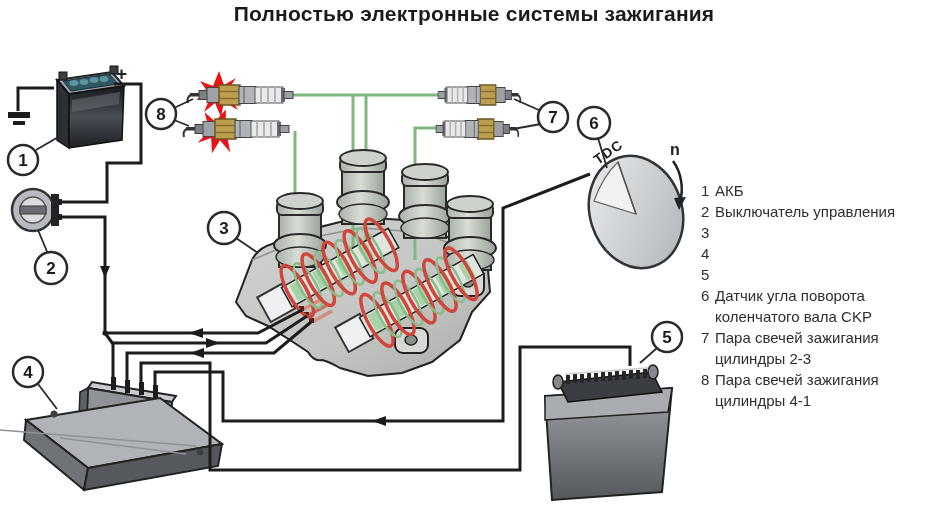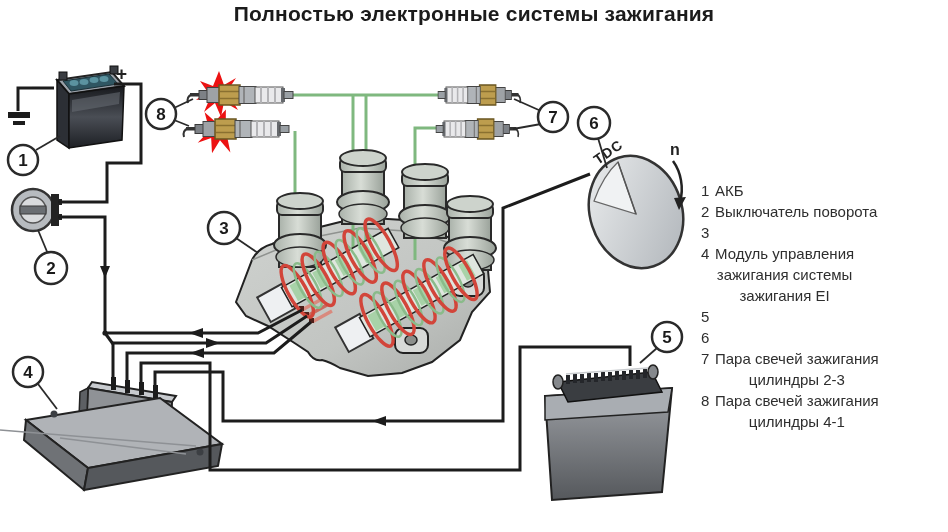"АКБ" .legend-item .txt { text-align: center -> none }
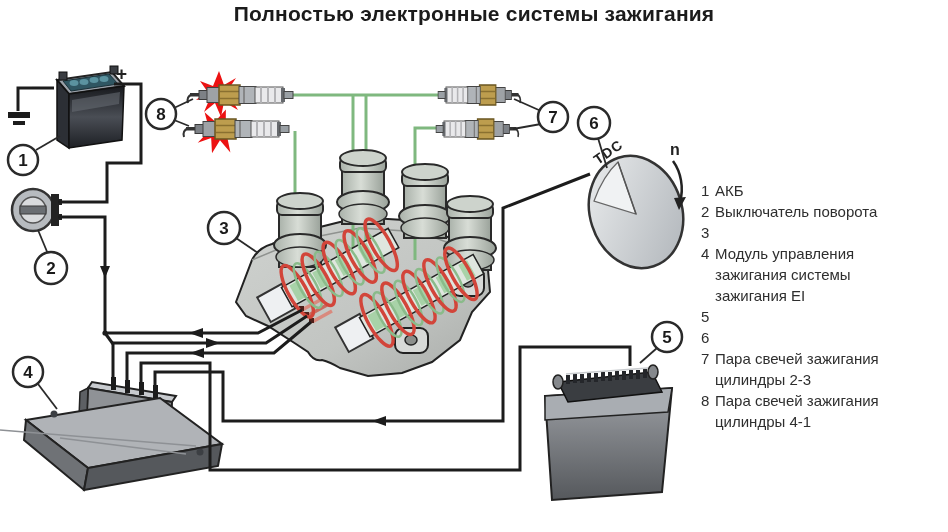"Выключатель поворота" span.txt { text: поворота -> управления }
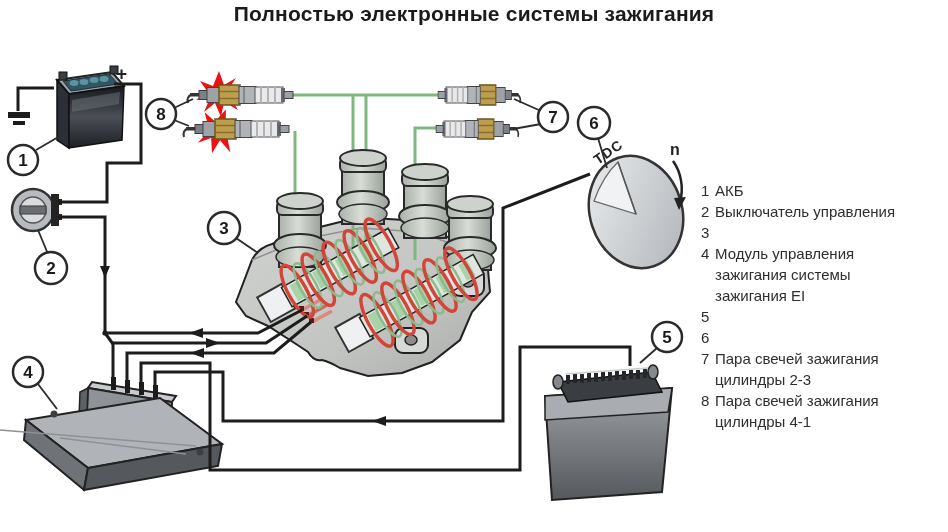"Модуль управления" span.txt { html: <span>Модуль управления зажигания системы зажигания EI</span> -> none }
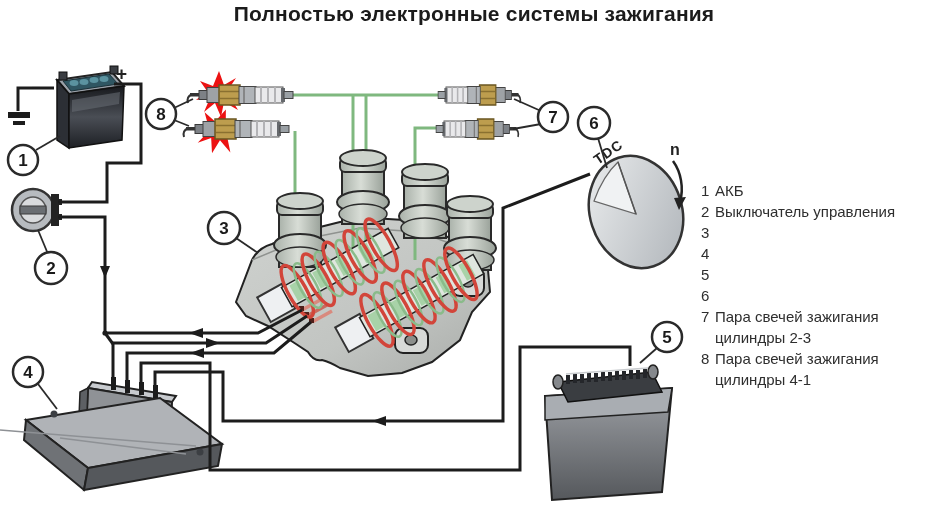"Датчик угла поворота" span.txt { html: none -> <span>Датчик угла поворота коленчатого вала CKP</span> }
